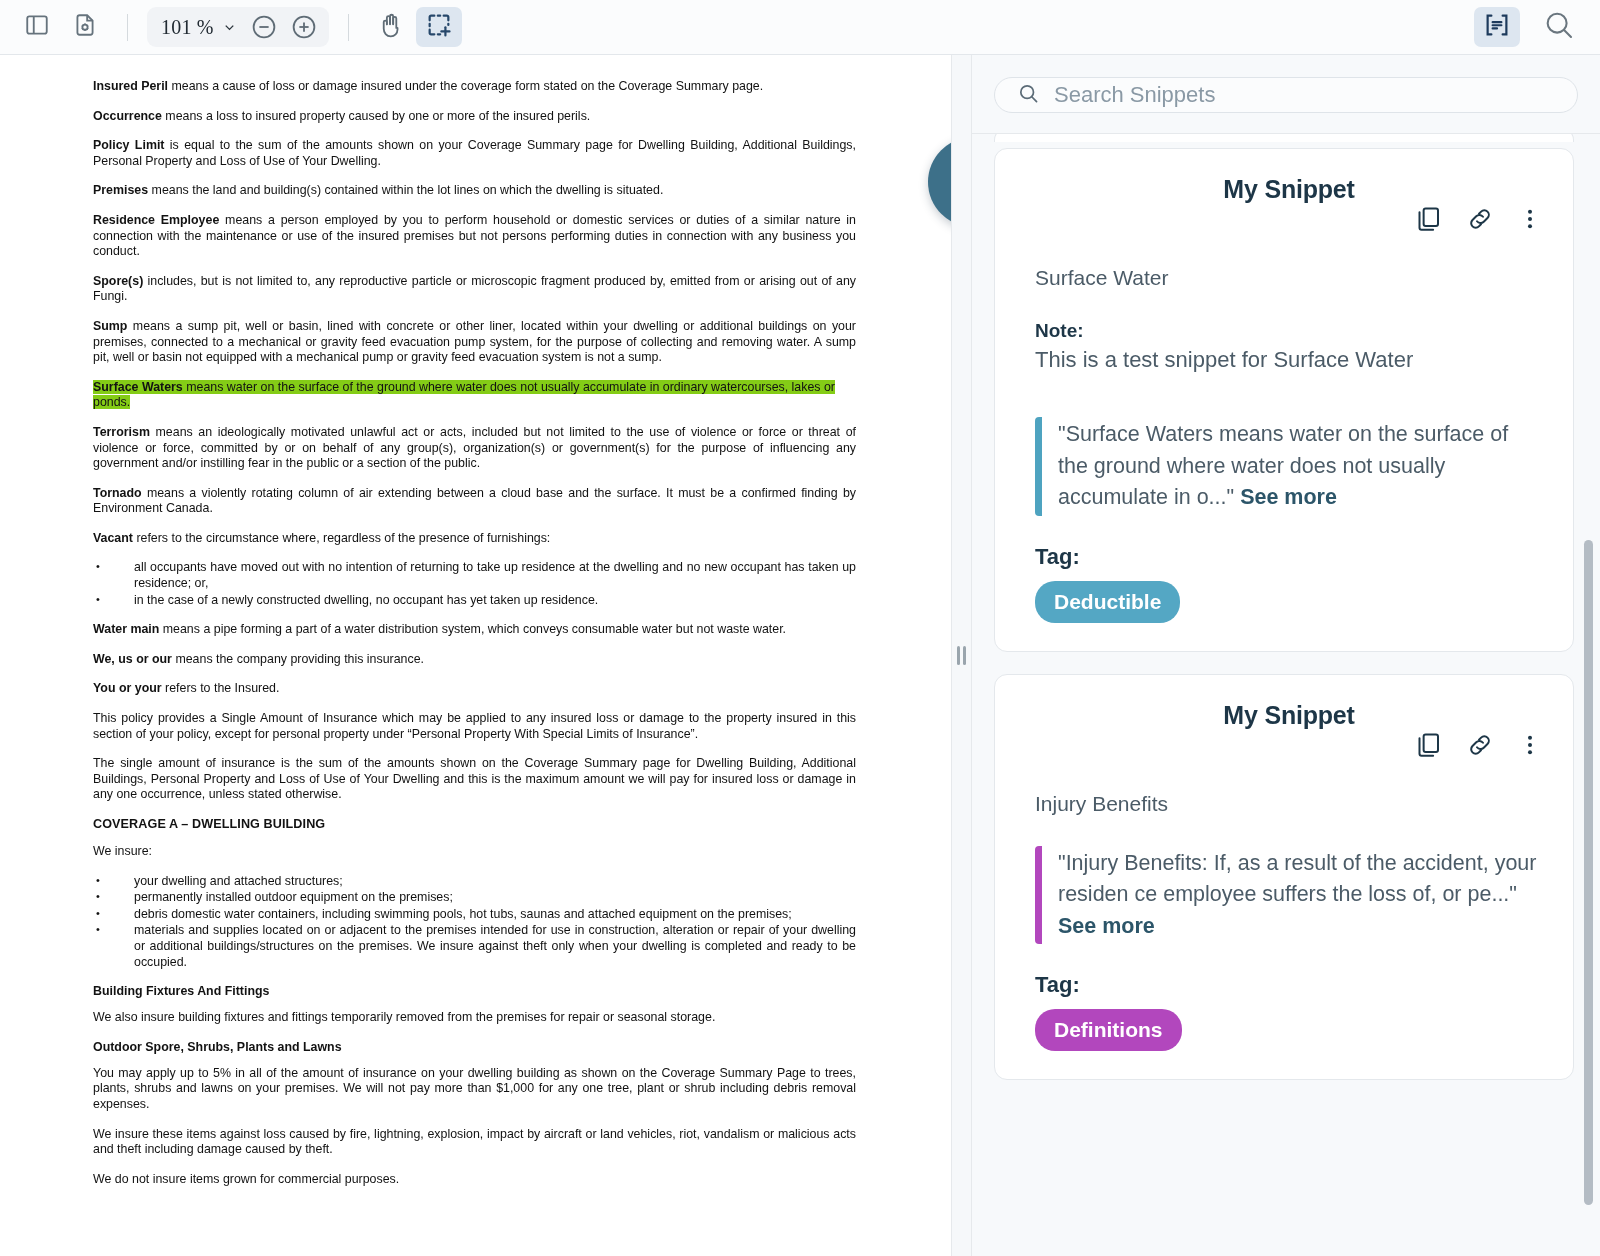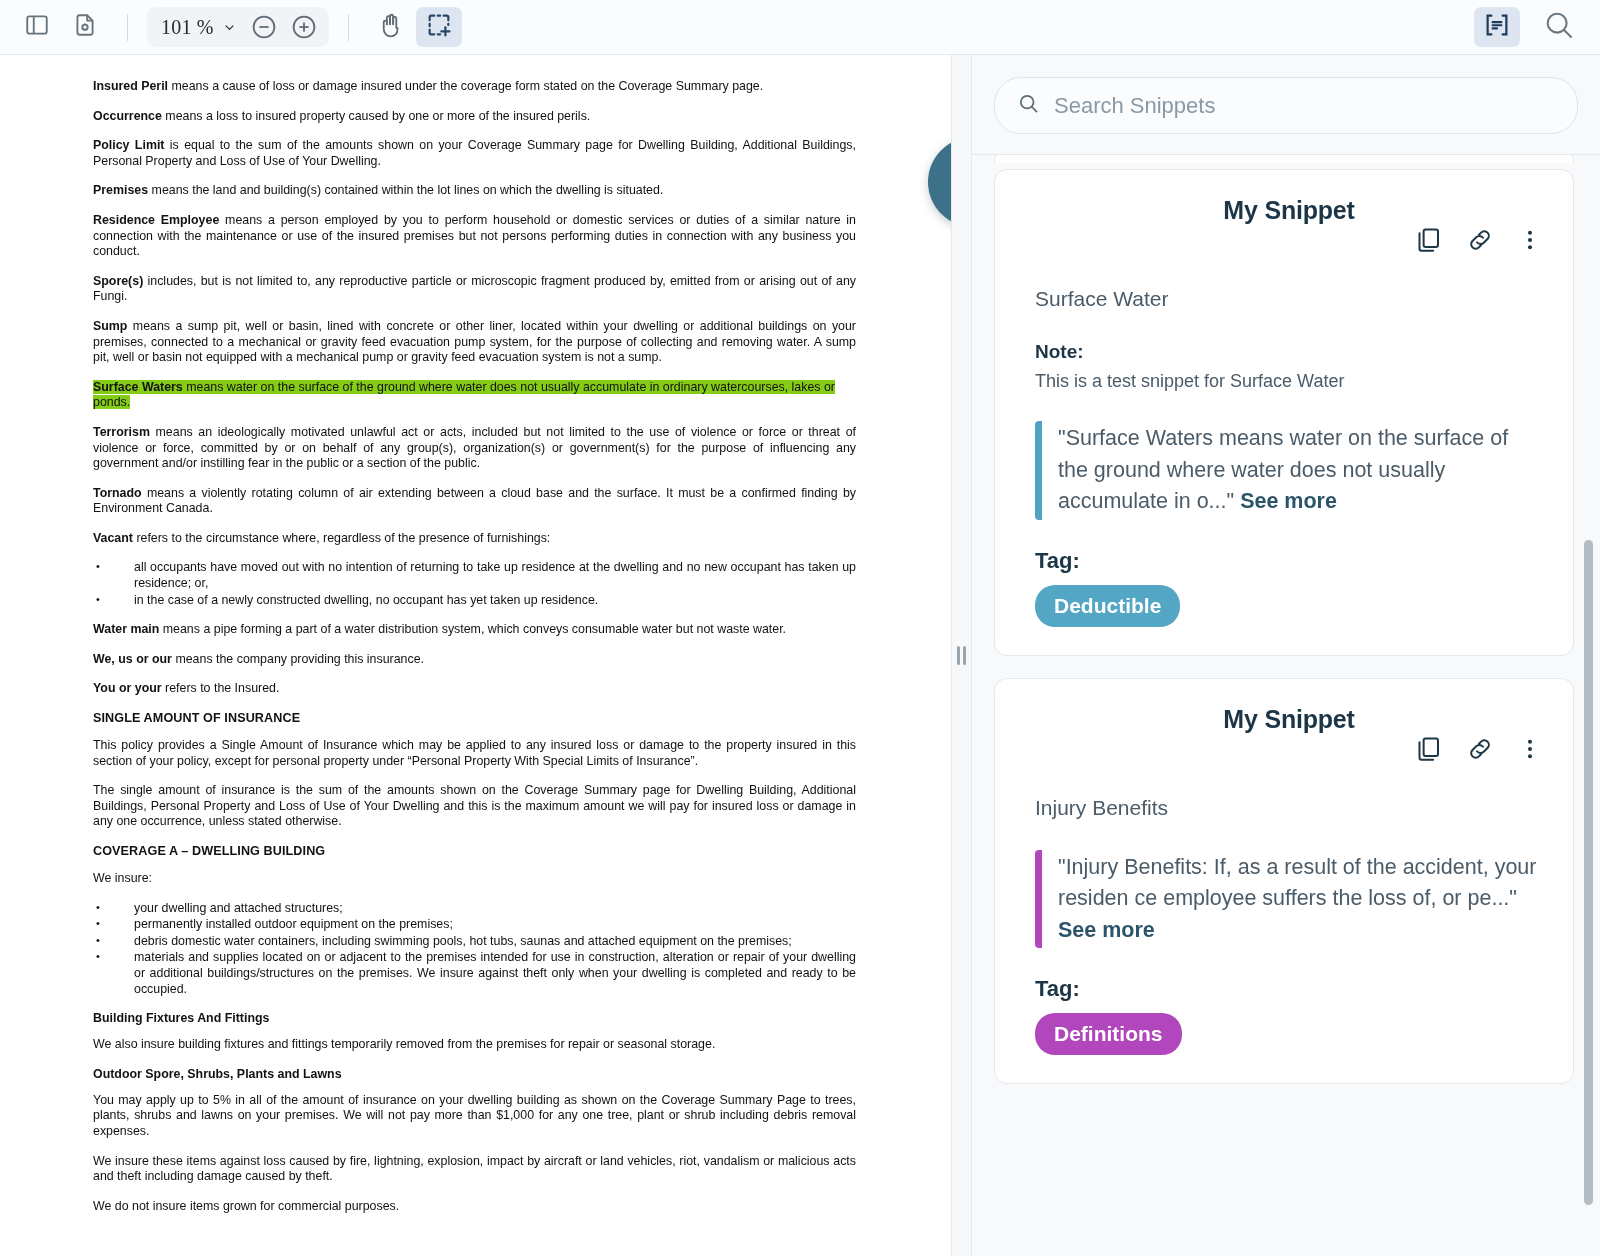"Search Snippets" .snip-search { height: 57px -> 36px }
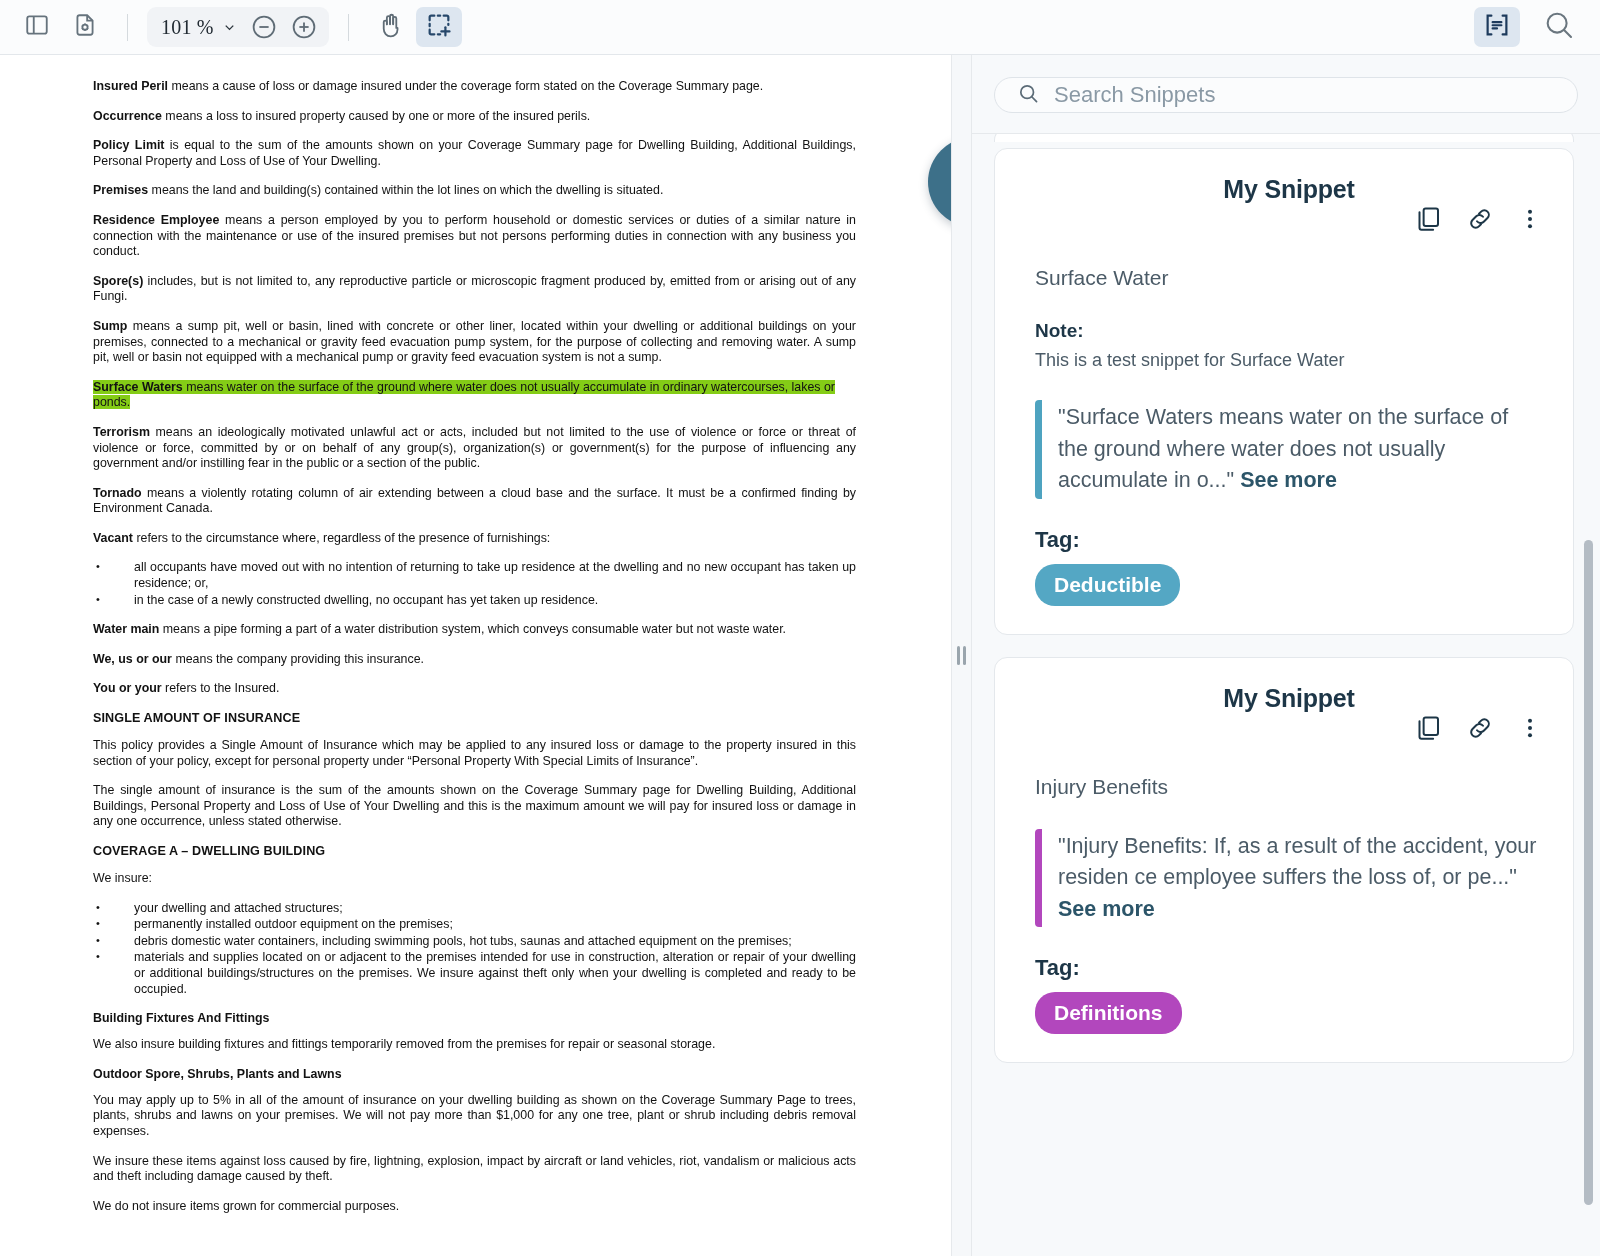"This is a test snippet" .snip-note-body { font-size: 18px -> 22px; margin-bottom: 24px -> 41px }
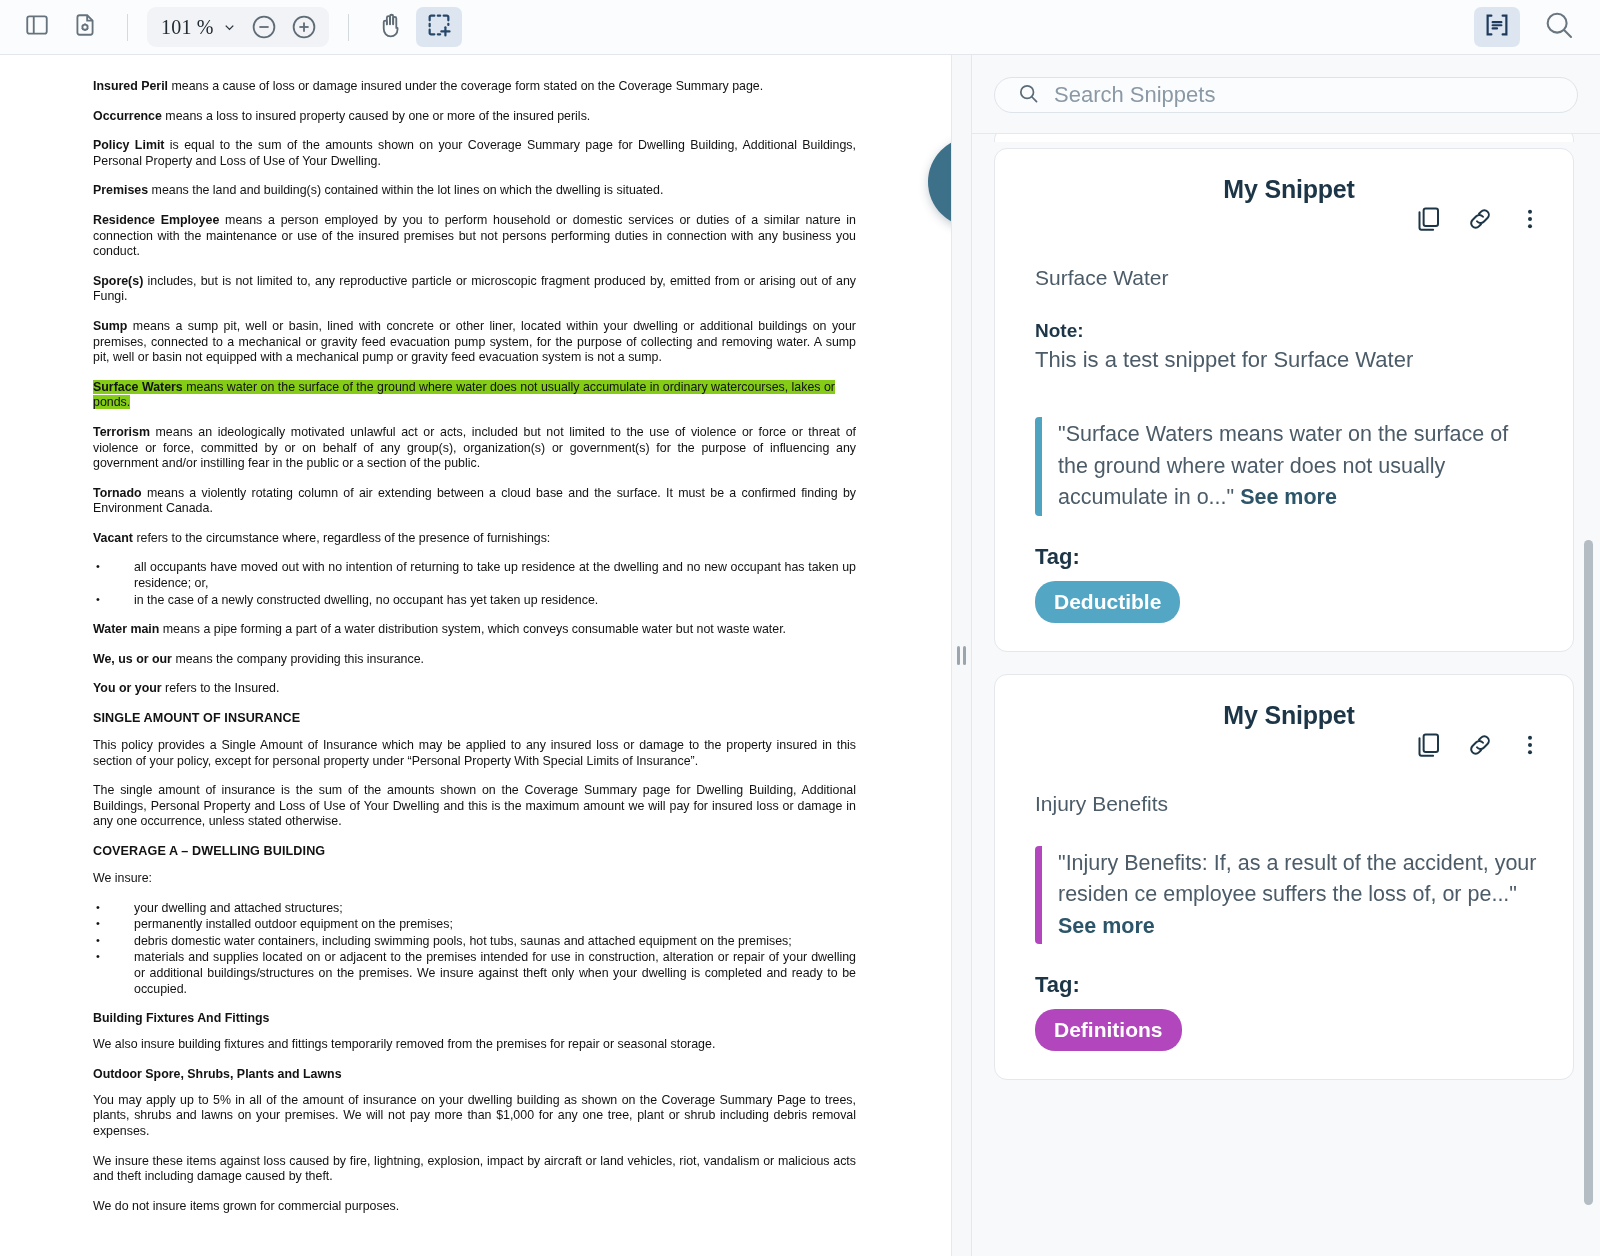"SINGLE AMOUNT OF INSURANCE" h3 { html: <h3>SINGLE AMOUNT OF INSURANCE</h3> -> none }
